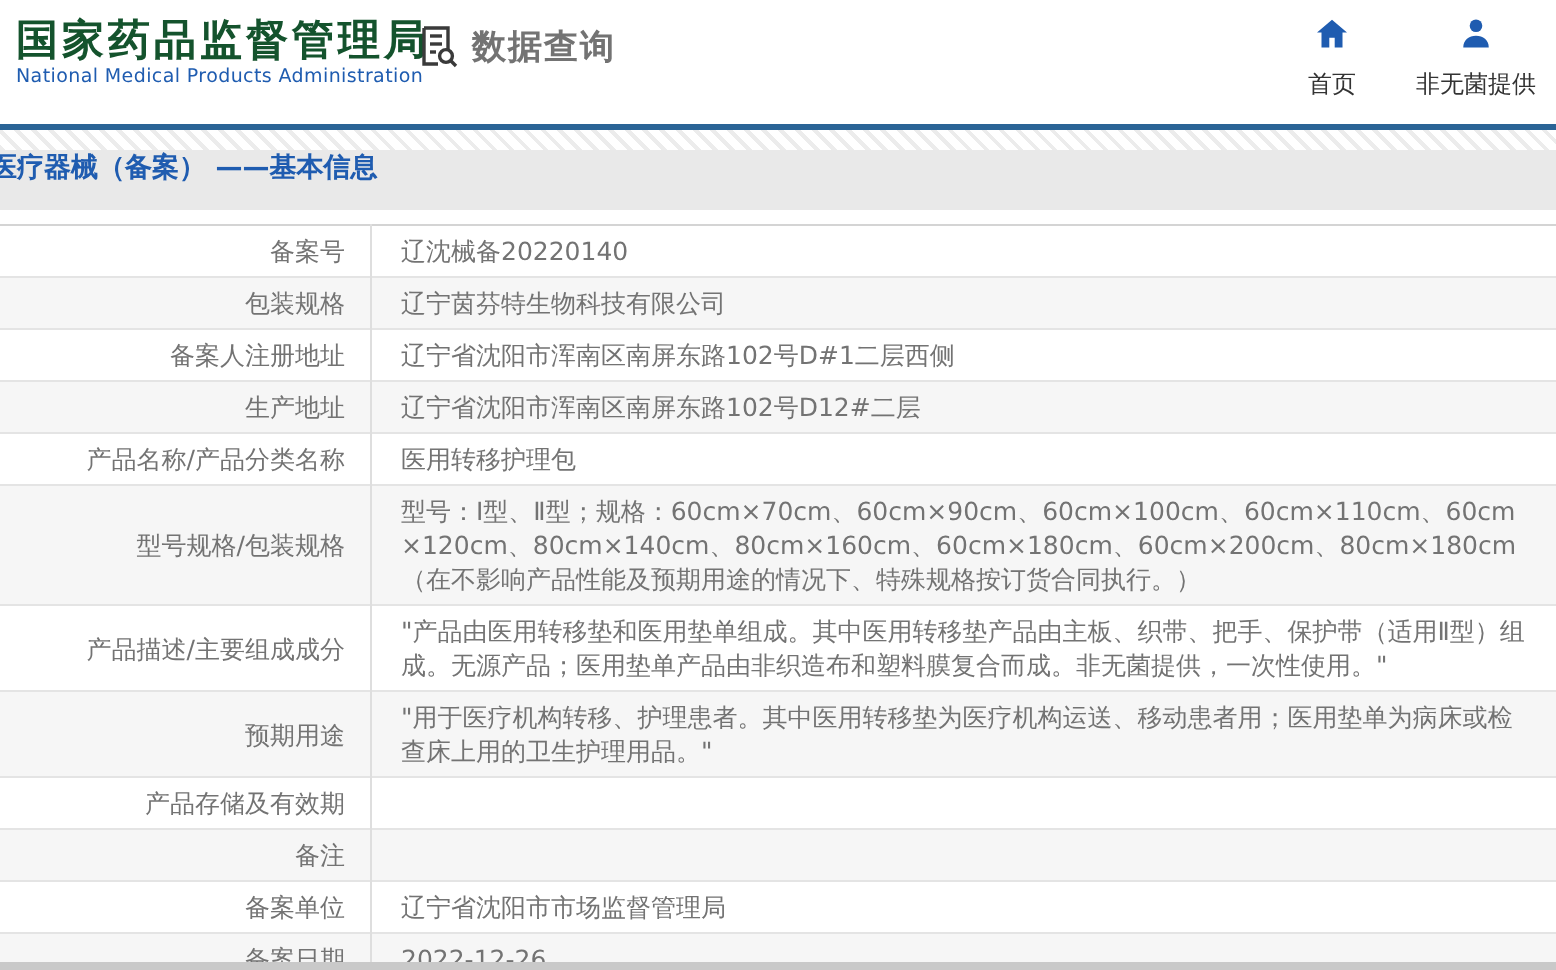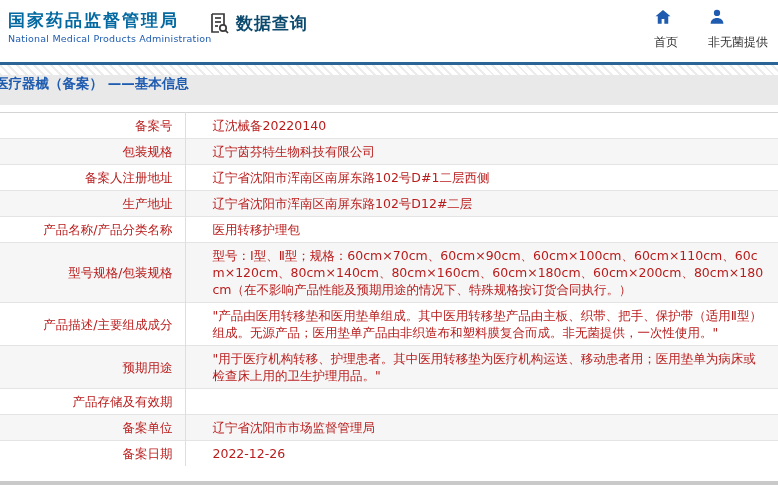"国家药品监督管理局" .logo-title { color: #0369a1 -> #14532d; font-size: 17px -> 21px }
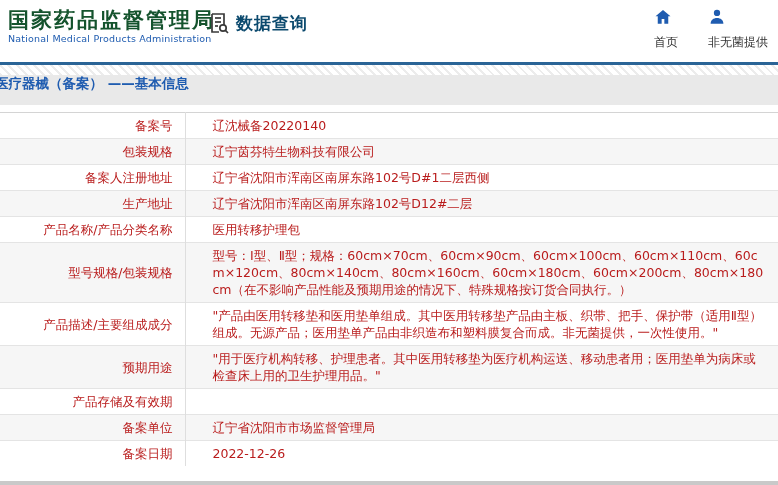"数据查询" .dq-label { color: #0c4a6e -> #737373 }
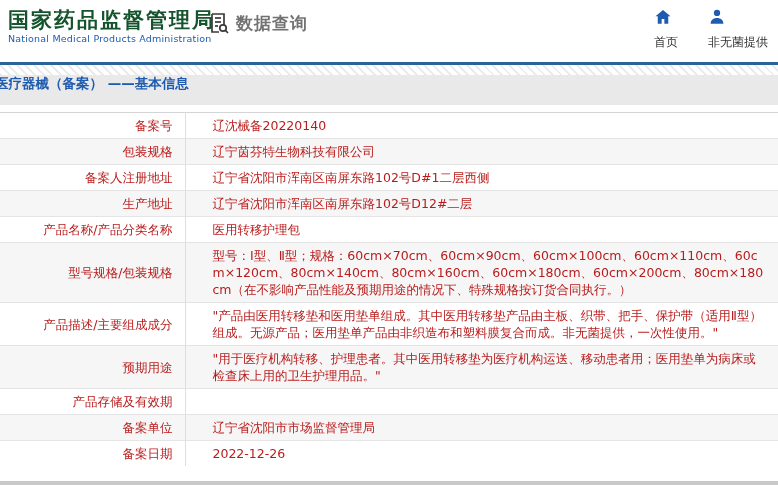"首页" .nav-item { align-items: none -> center }
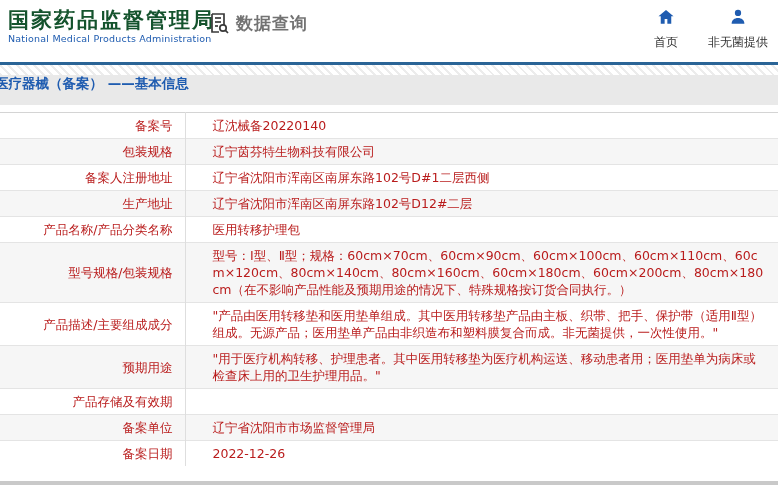"备案号" td { color: #b91c1c -> #737373 }
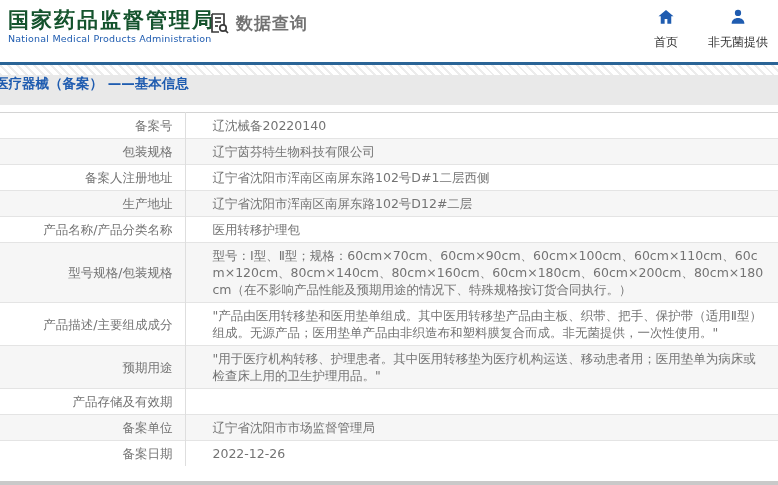"辽沈械备20220140" td.val { padding-left: 27px -> 15px }
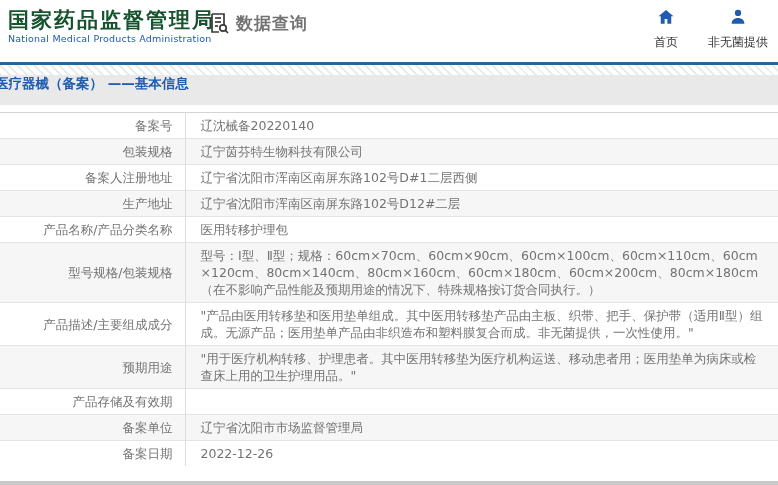"备注" tr { html: none -> <tr> <td>备注</td> <td></td> </tr> }
